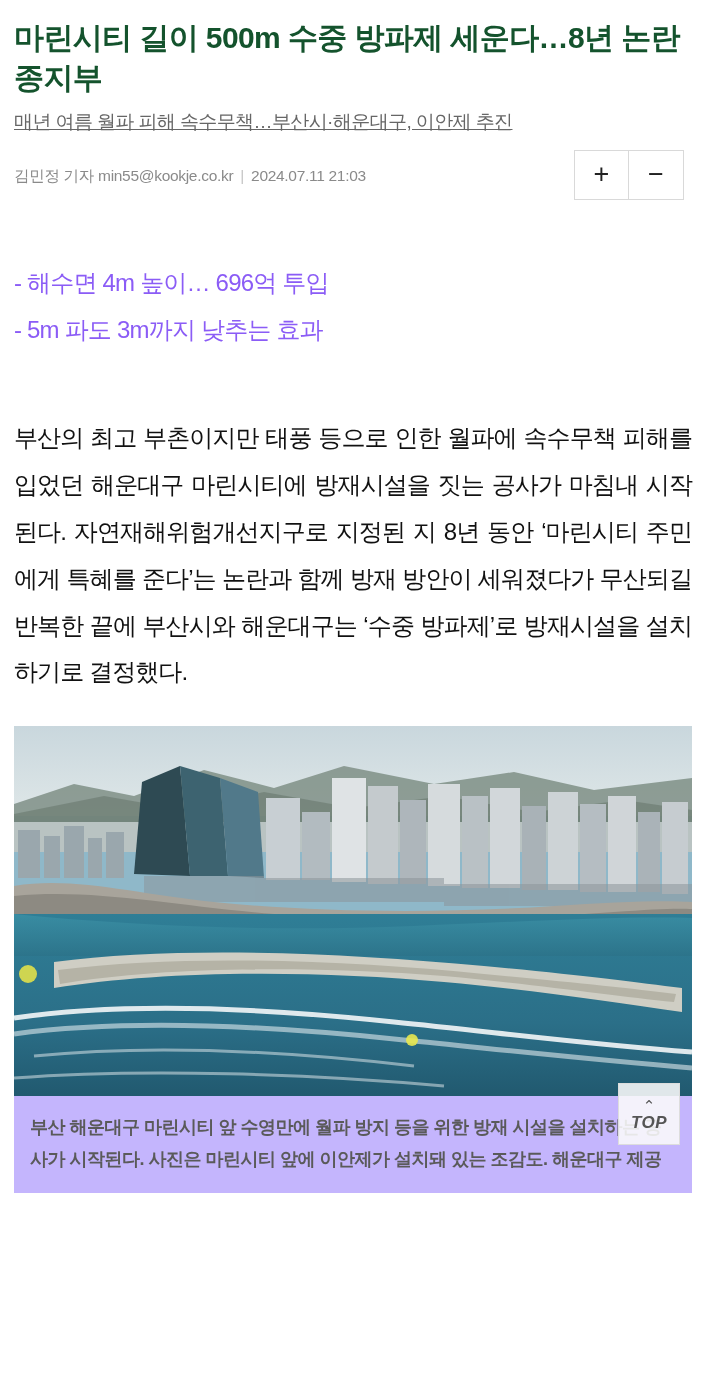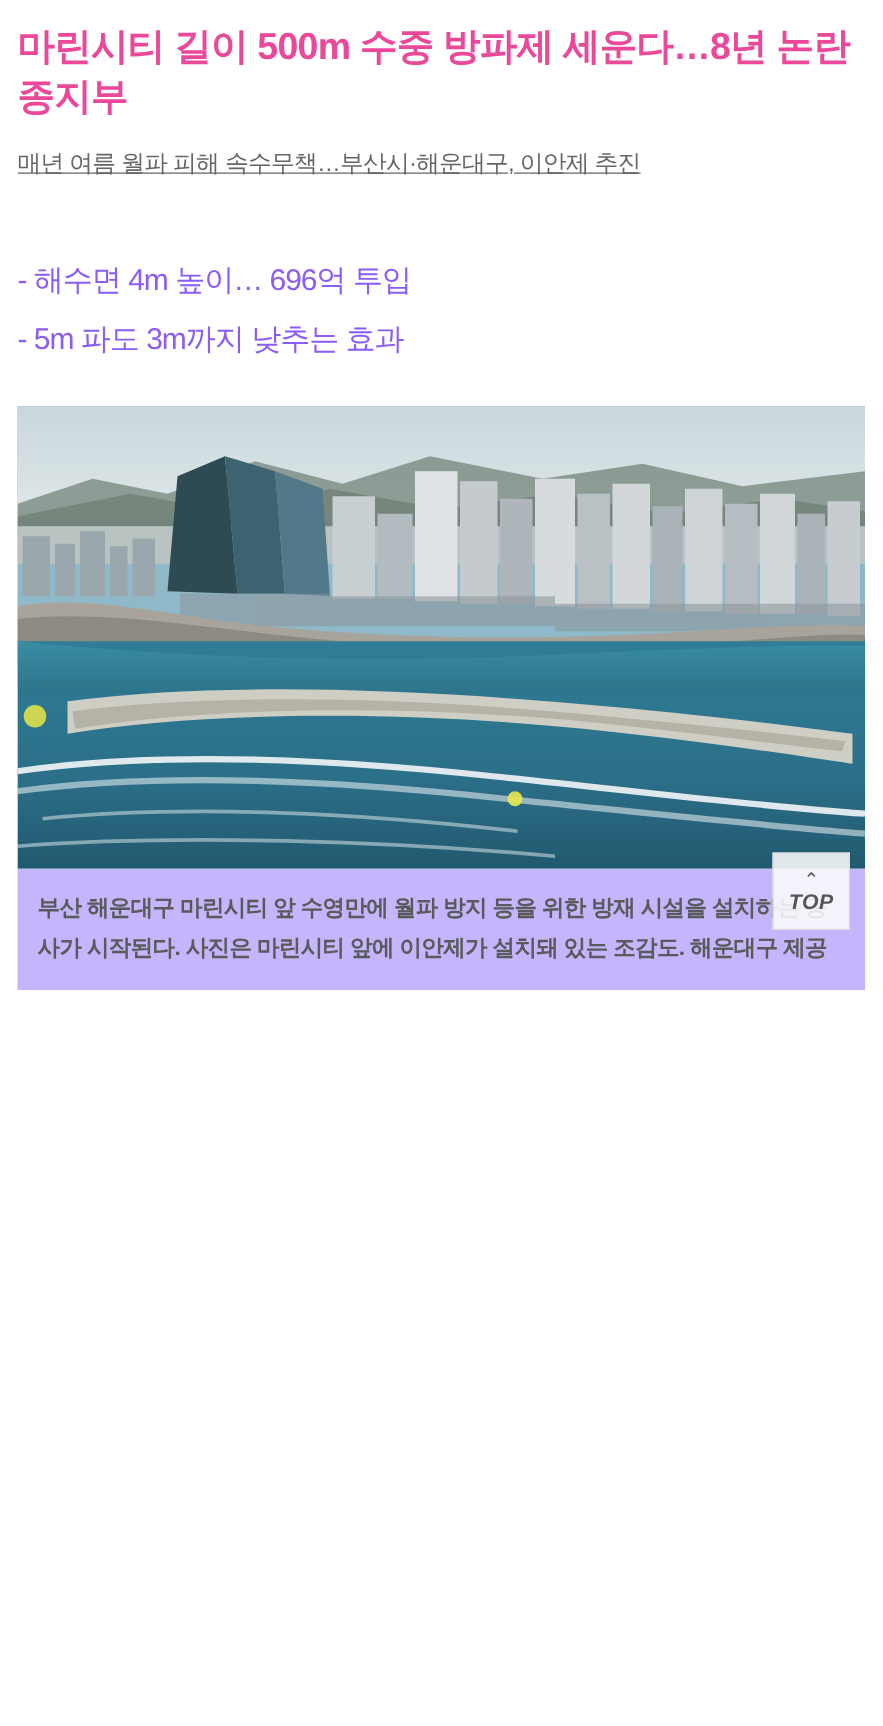"마린시티 길이 500m 수중 방파제" .headline { color: #ec4899 -> #14532d; margin: 4px 0 22px 0 -> 4px 0 12px 0 }
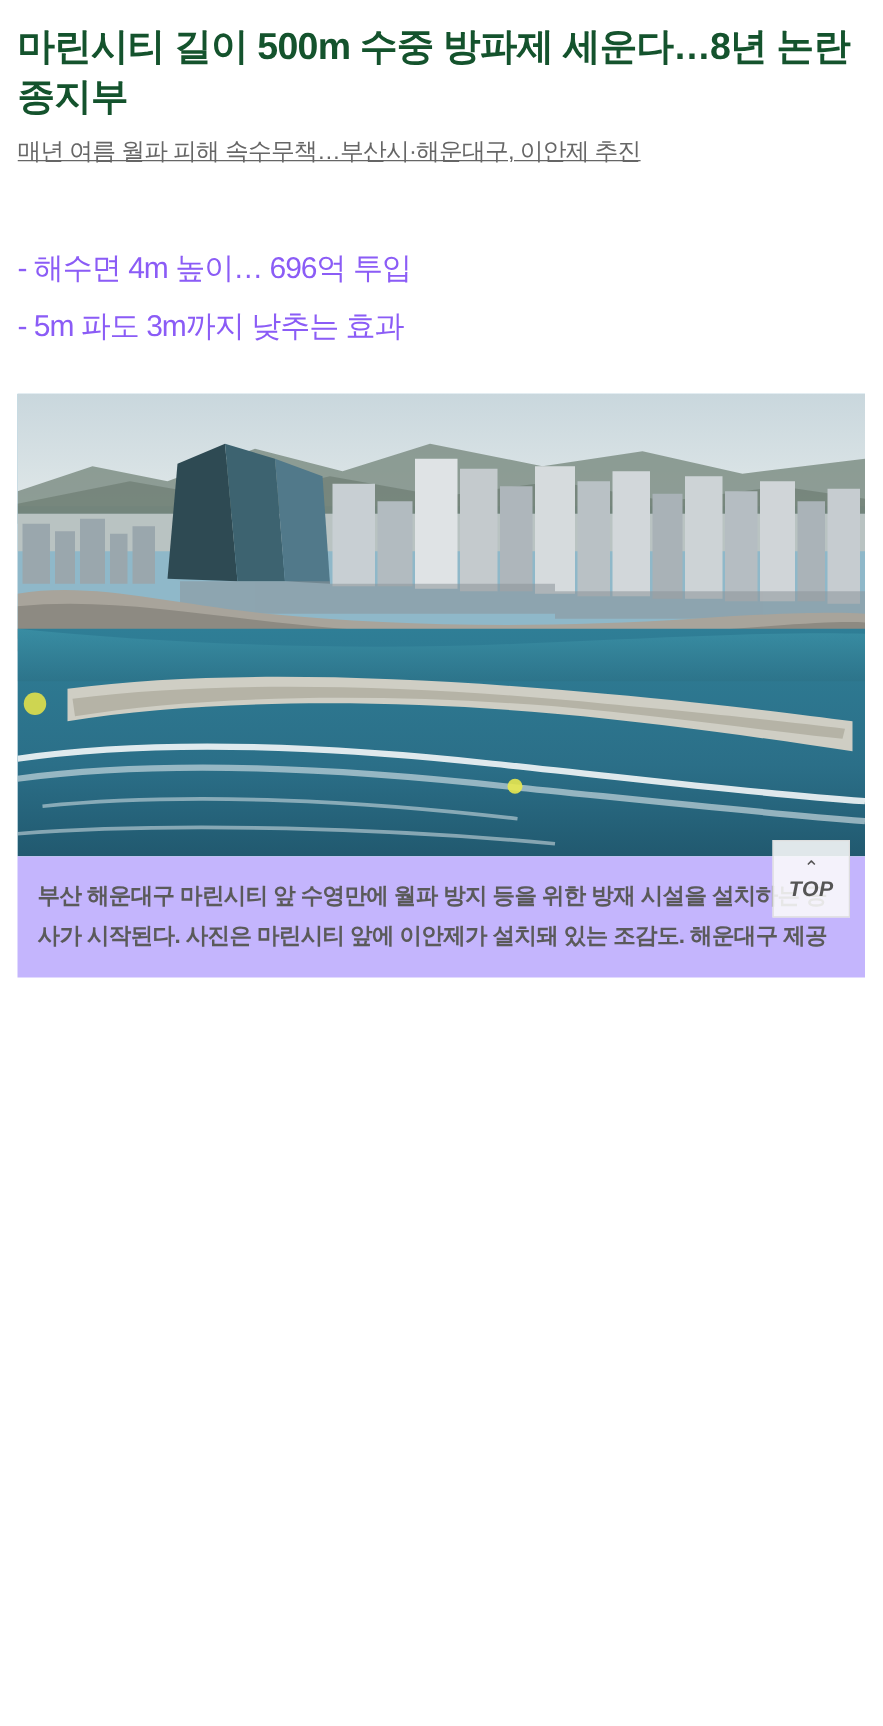"김민정 기자 min55@kookje.co.kr | 2024.07.11" div.byline-row { html: none -> <div> <div> <span>김민정 기자</span> <span>min55@kookje.co.kr</span> <span>|</span> <span>2024.07.11 21:03</span> </div> <div> <div>+</div> <div>−</div> </div> </div> }
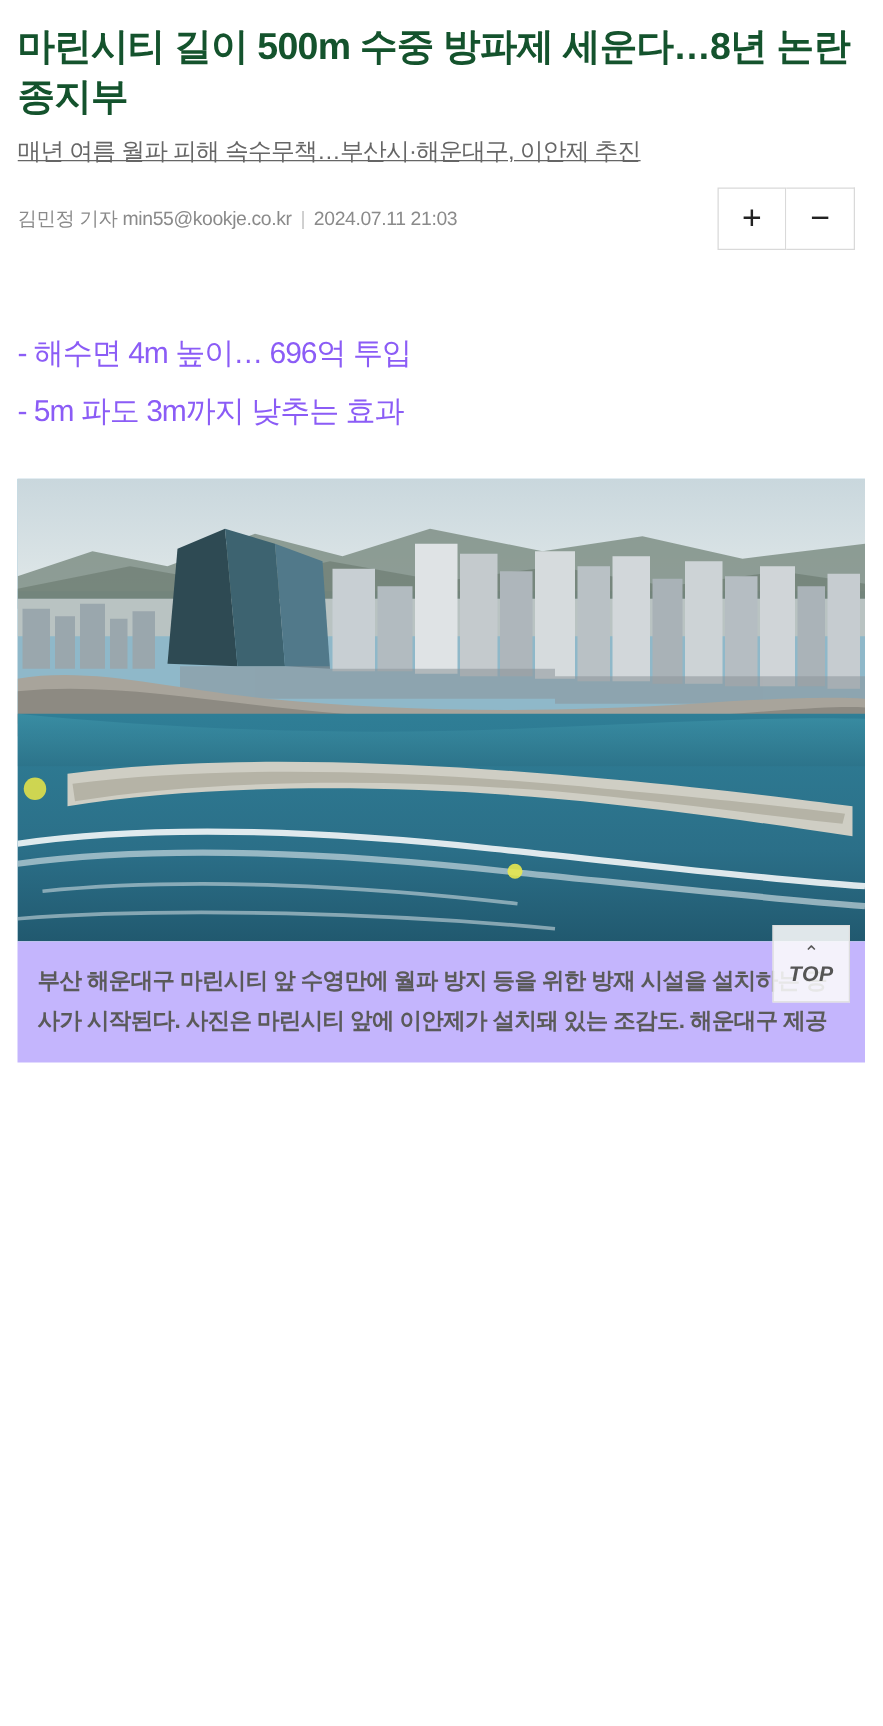"부산의 최고 부촌이지만 태풍 등으로" p.body-text { html: none -> <p>부산의 최고 부촌이지만 태풍 등으로 인한 월파에 속수무책 피해를 입었던 해운대구 마린시티에 방재시설을 짓는 공사가 마침내 시작된다. 자연재해위험개선지구로 지정된 지 8년 동안 ‘마린시티 주민에게 특혜를 준다’는 논란과 함께 방재 방안이 세워졌다가 무산되길 반복한 끝에 부산시와 해운대구는 ‘수중 방파제’로 방재시설을 설치하기로 결정했다.</p> }
